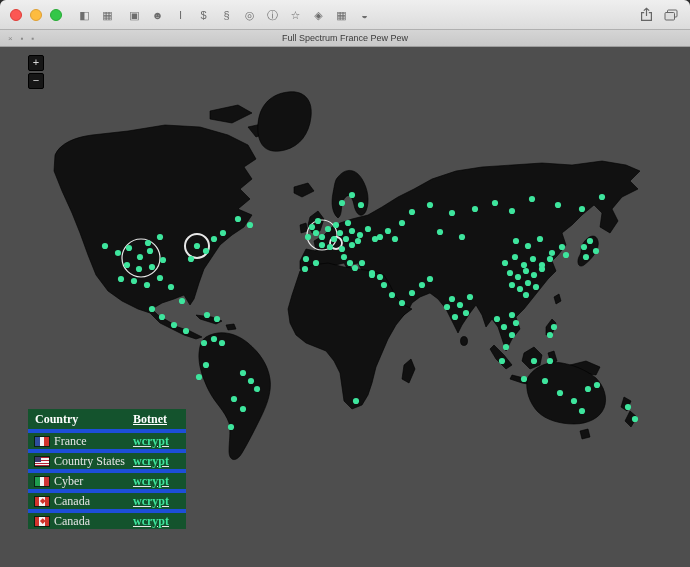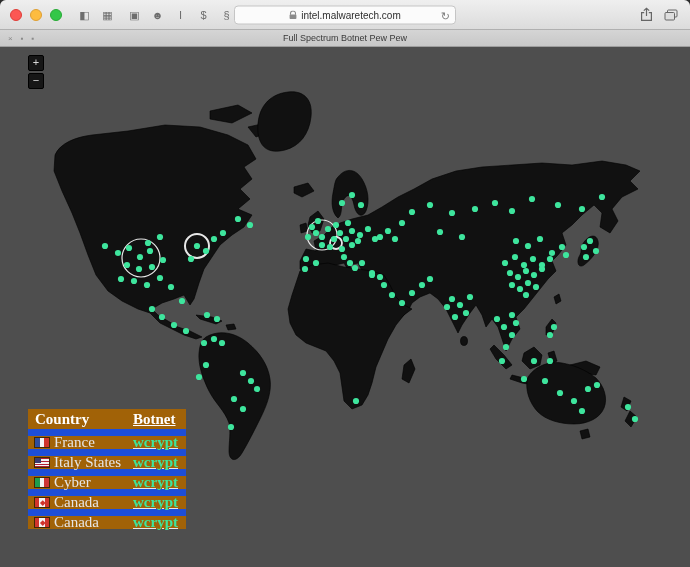"intel.malwaretech.com" div.address { html: <div> <span> <svg> <path></path> <rect></rect> </svg> </span> <span>intel.malwaretech.com</span> <span>↻</span> </div> -> none }
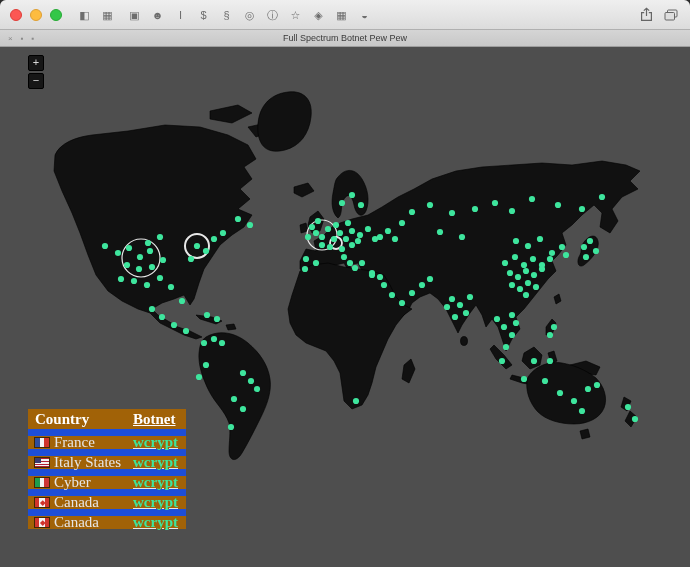"Full Spectrum Botnet Pew Pew" span { text: Botnet -> France }
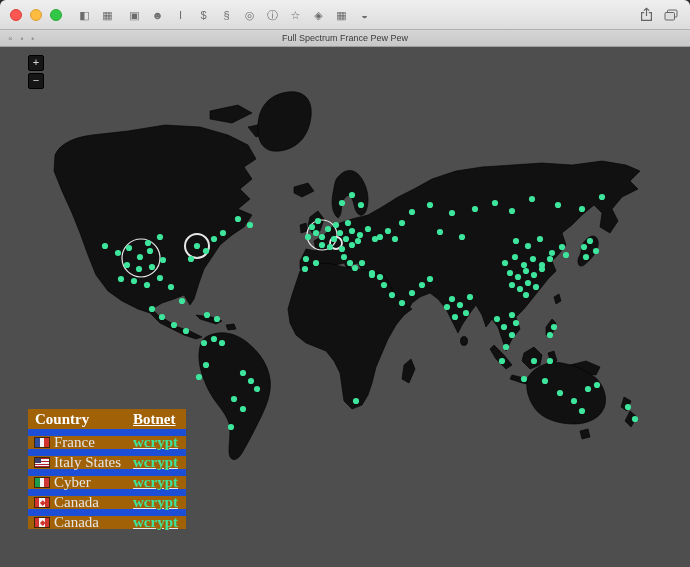"Country" .infections { background: #a16207 -> #14532d; font-size: 15px -> 12px }
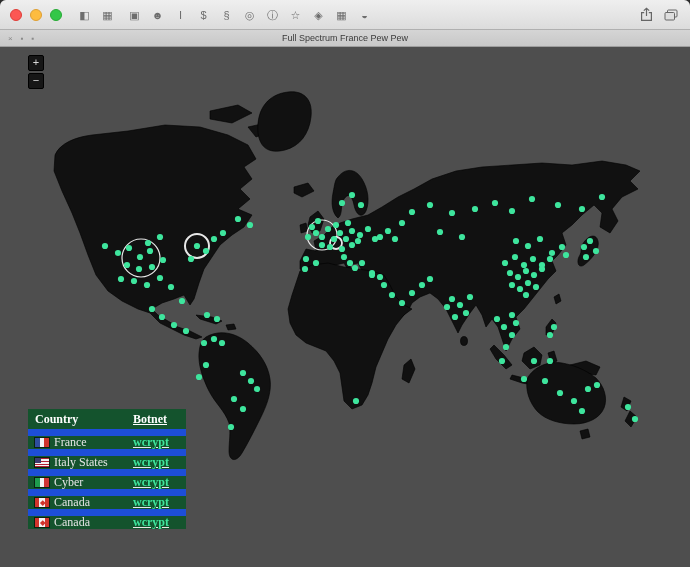"France" .t-row { border-top: 7px solid #1d4ed8 -> 4px solid #1d4ed8 }
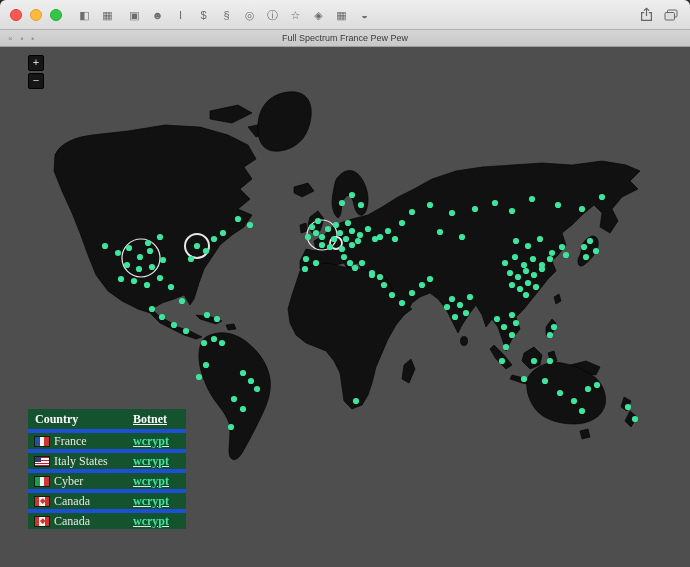"Italy States" span { text: Italy -> Country }
